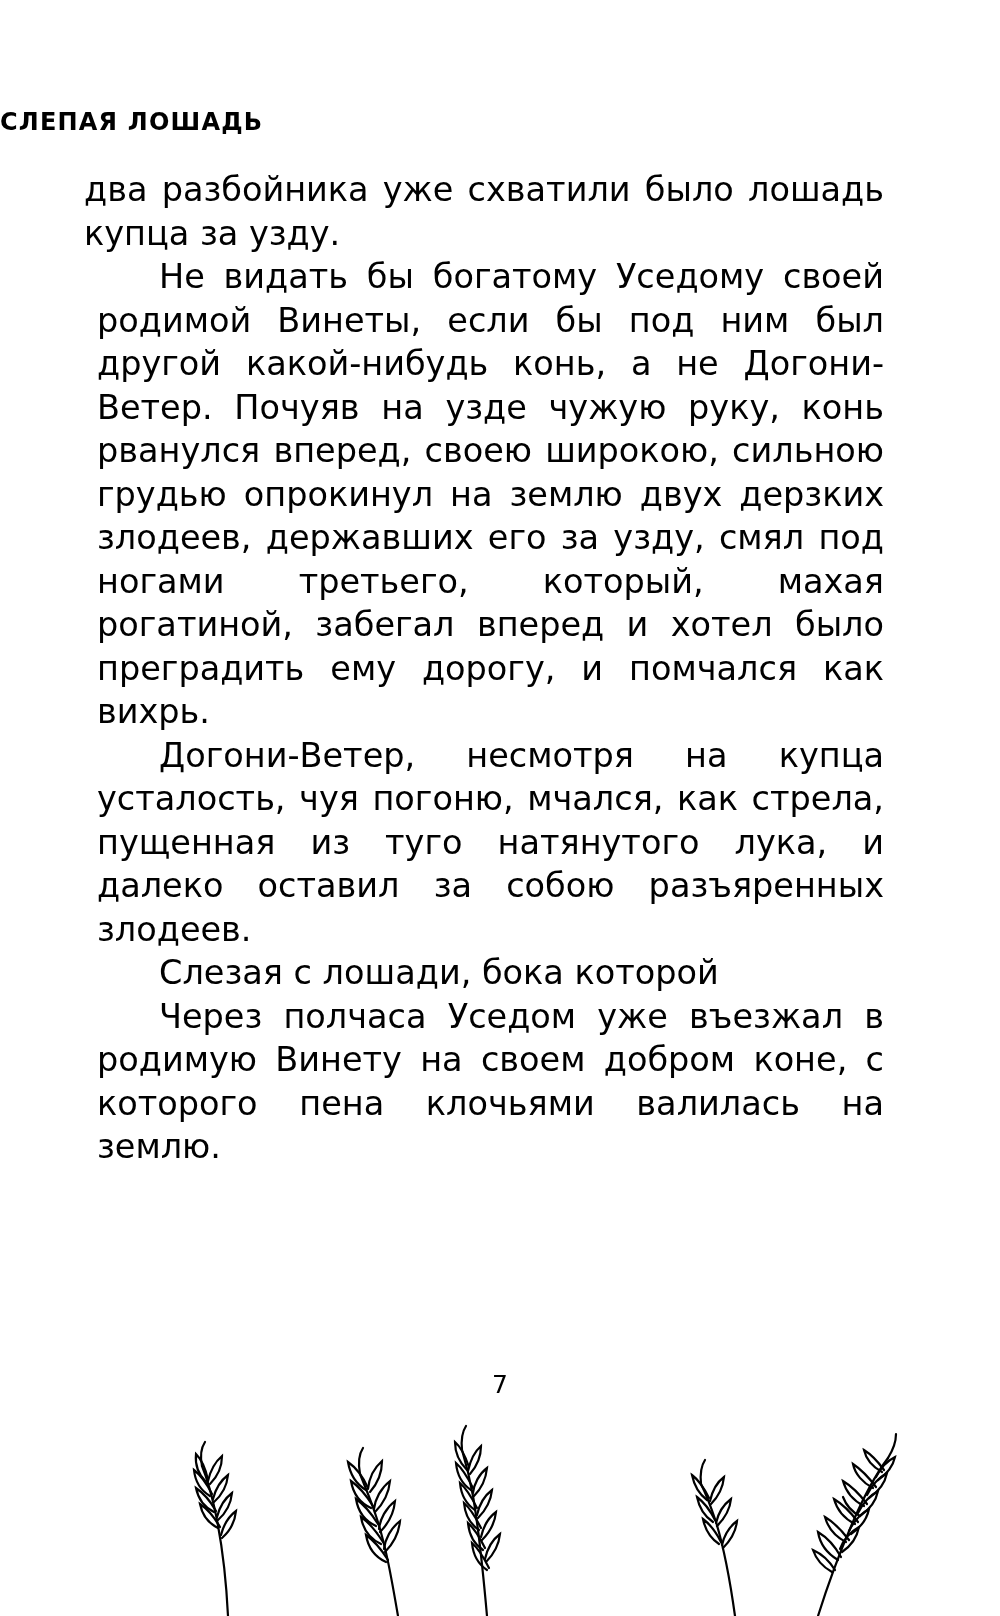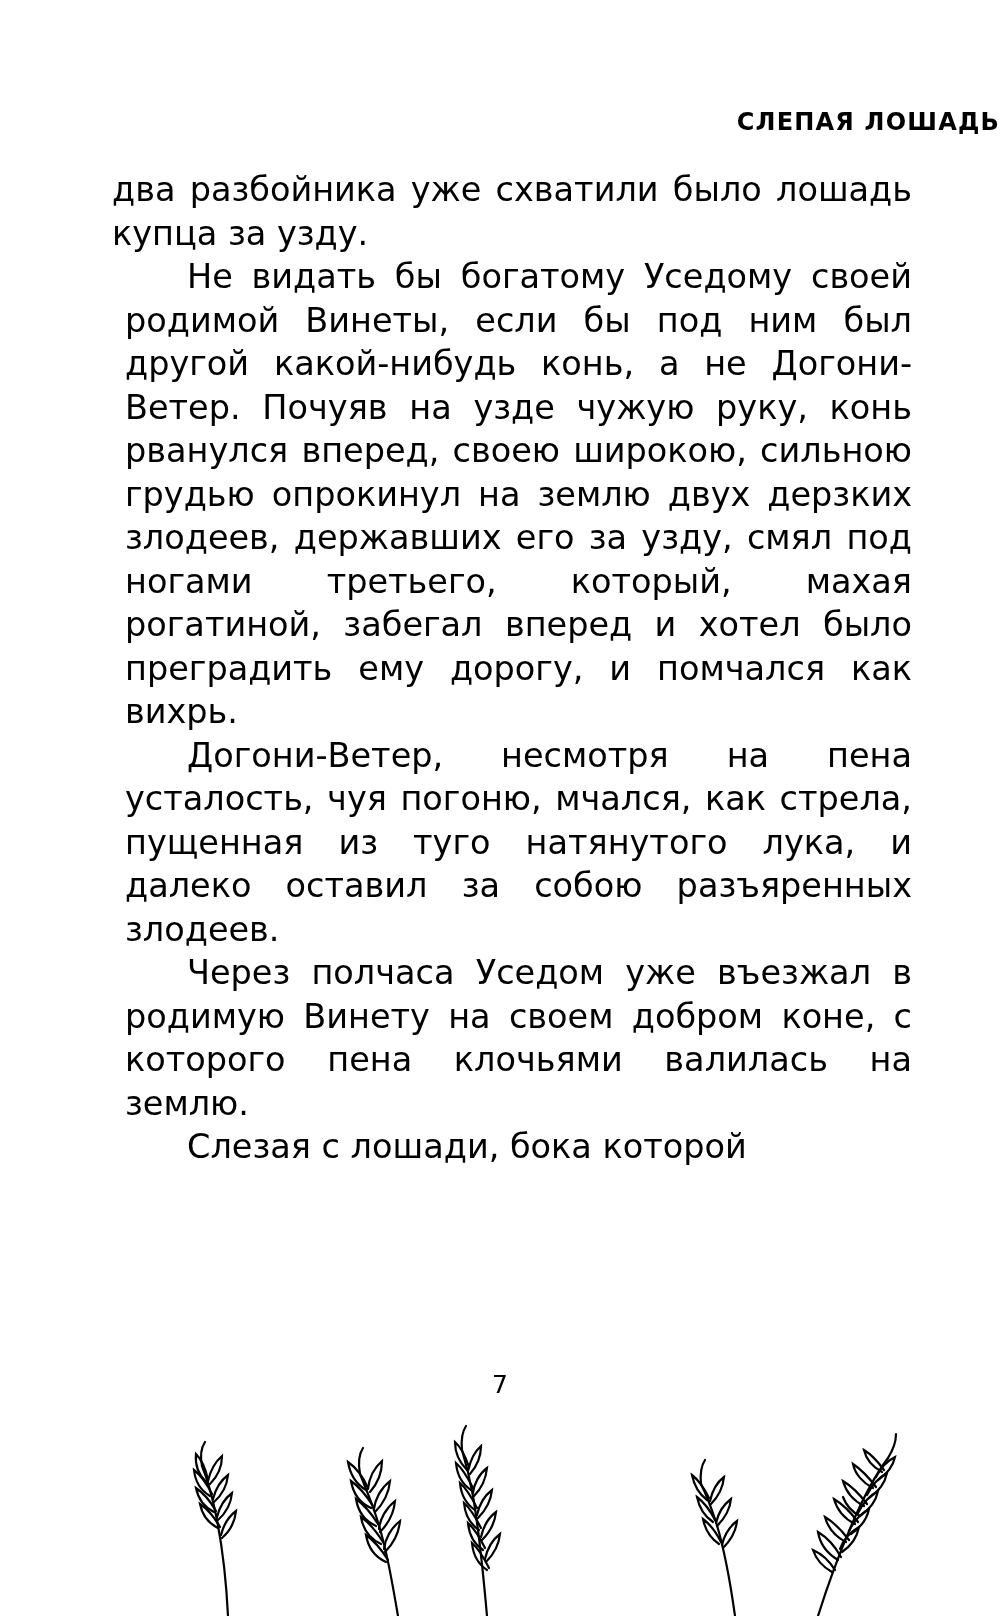"СЛЕПАЯ ЛОШАДЬ" .running-head { text-align: right -> left }
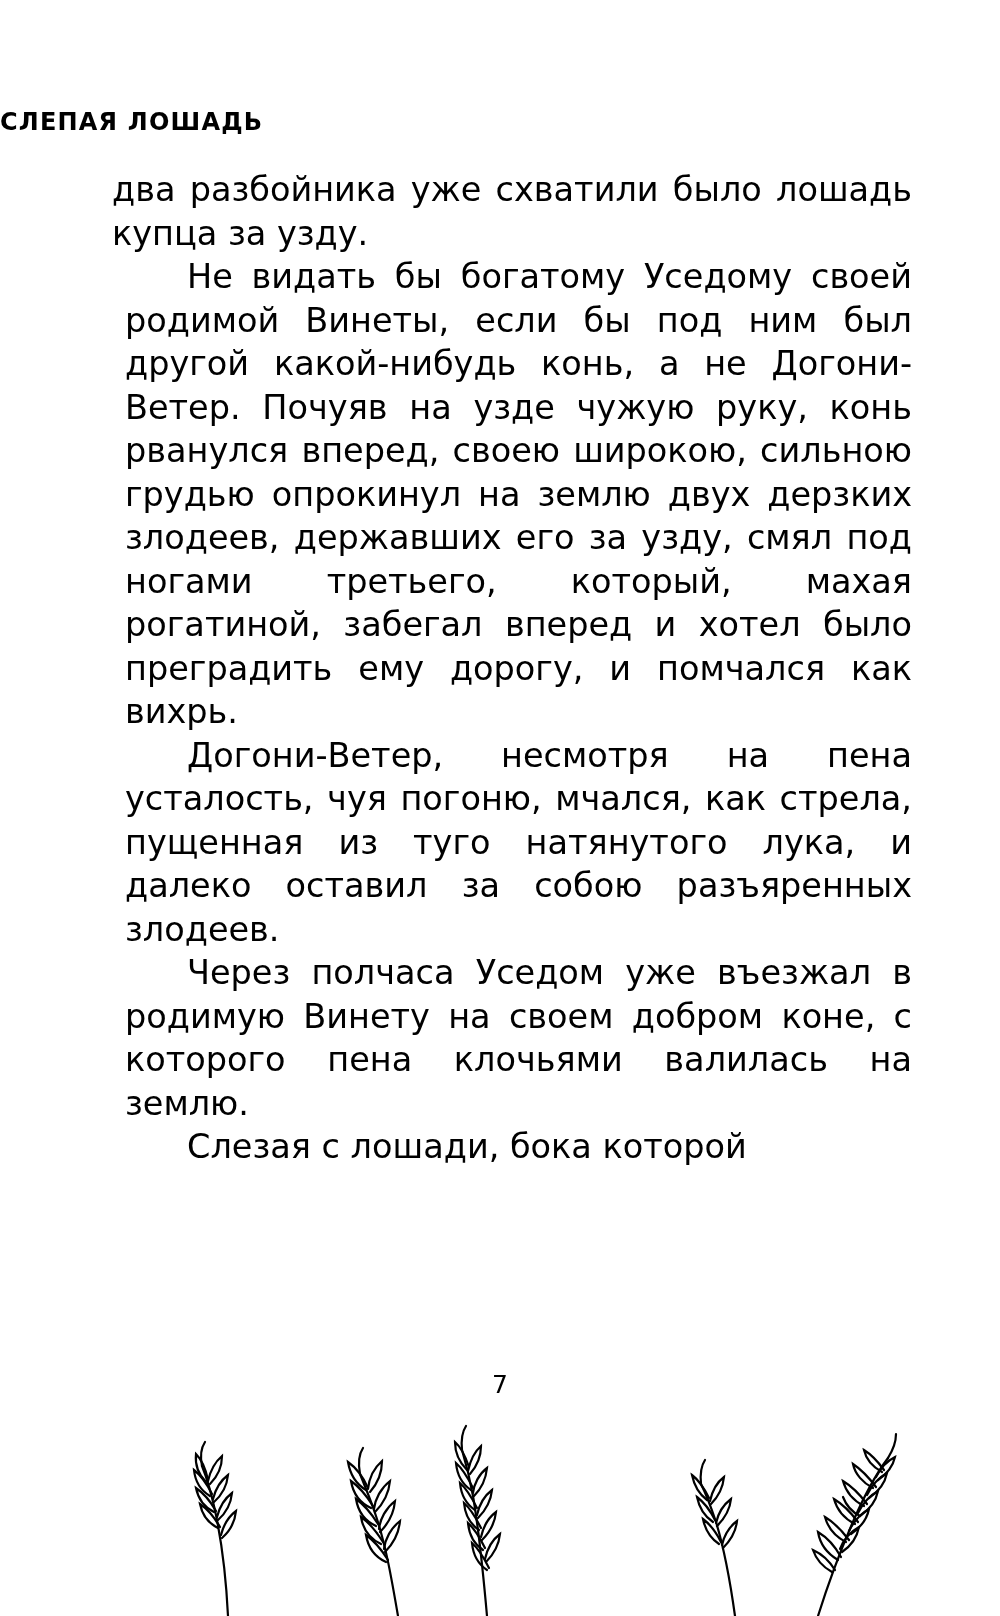"два разбойника уже схватили было" .text-column { left: 112px -> 84px }
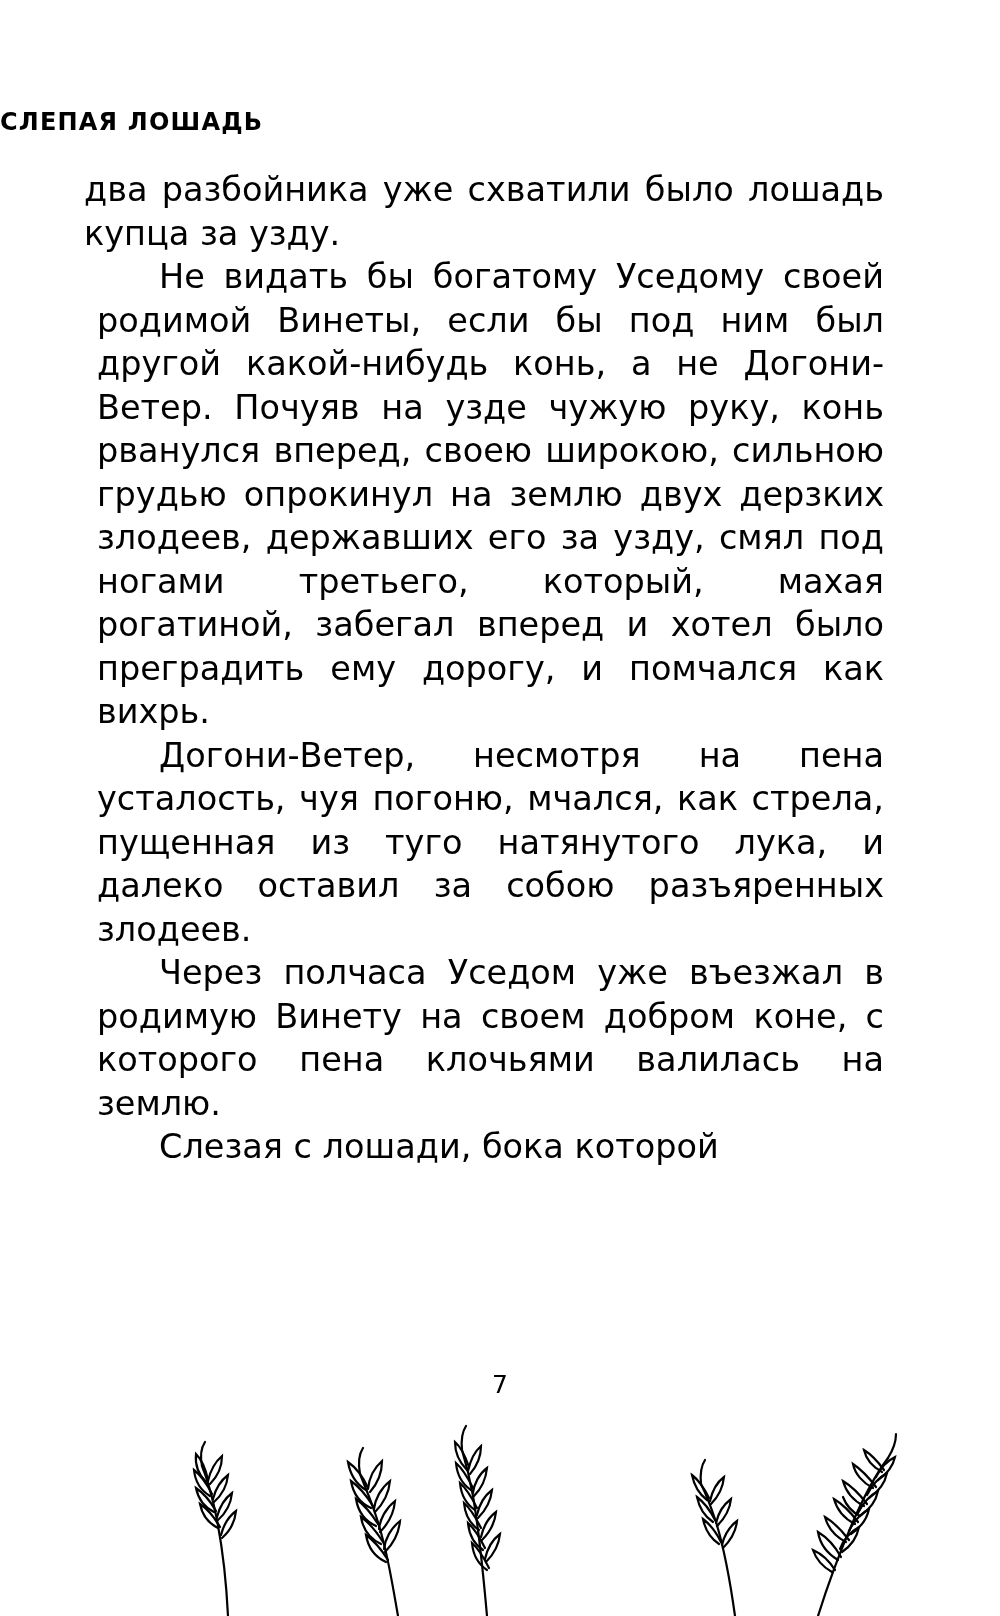"Догони-Ветер, несмотря на пена" p.para { text: пена -> купца }
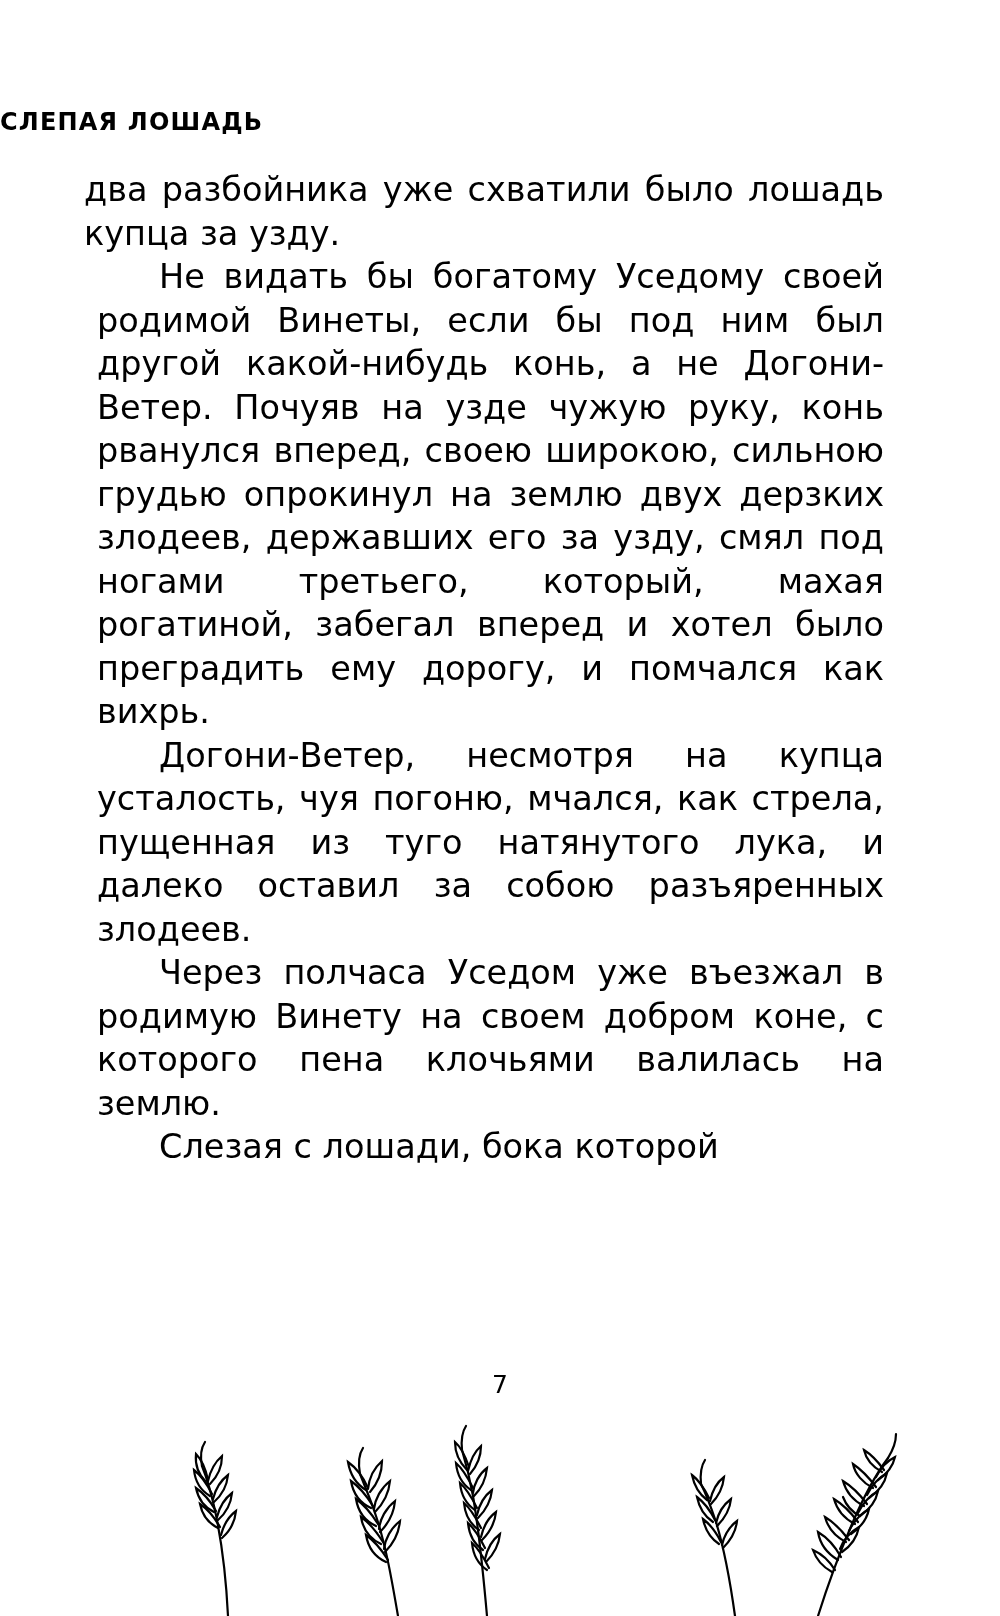"Через полчаса Уседом уже въезжал" p.para { order: before "Слезая с лошади, бока которой" -> after "Слезая с лошади, бока которой" }
